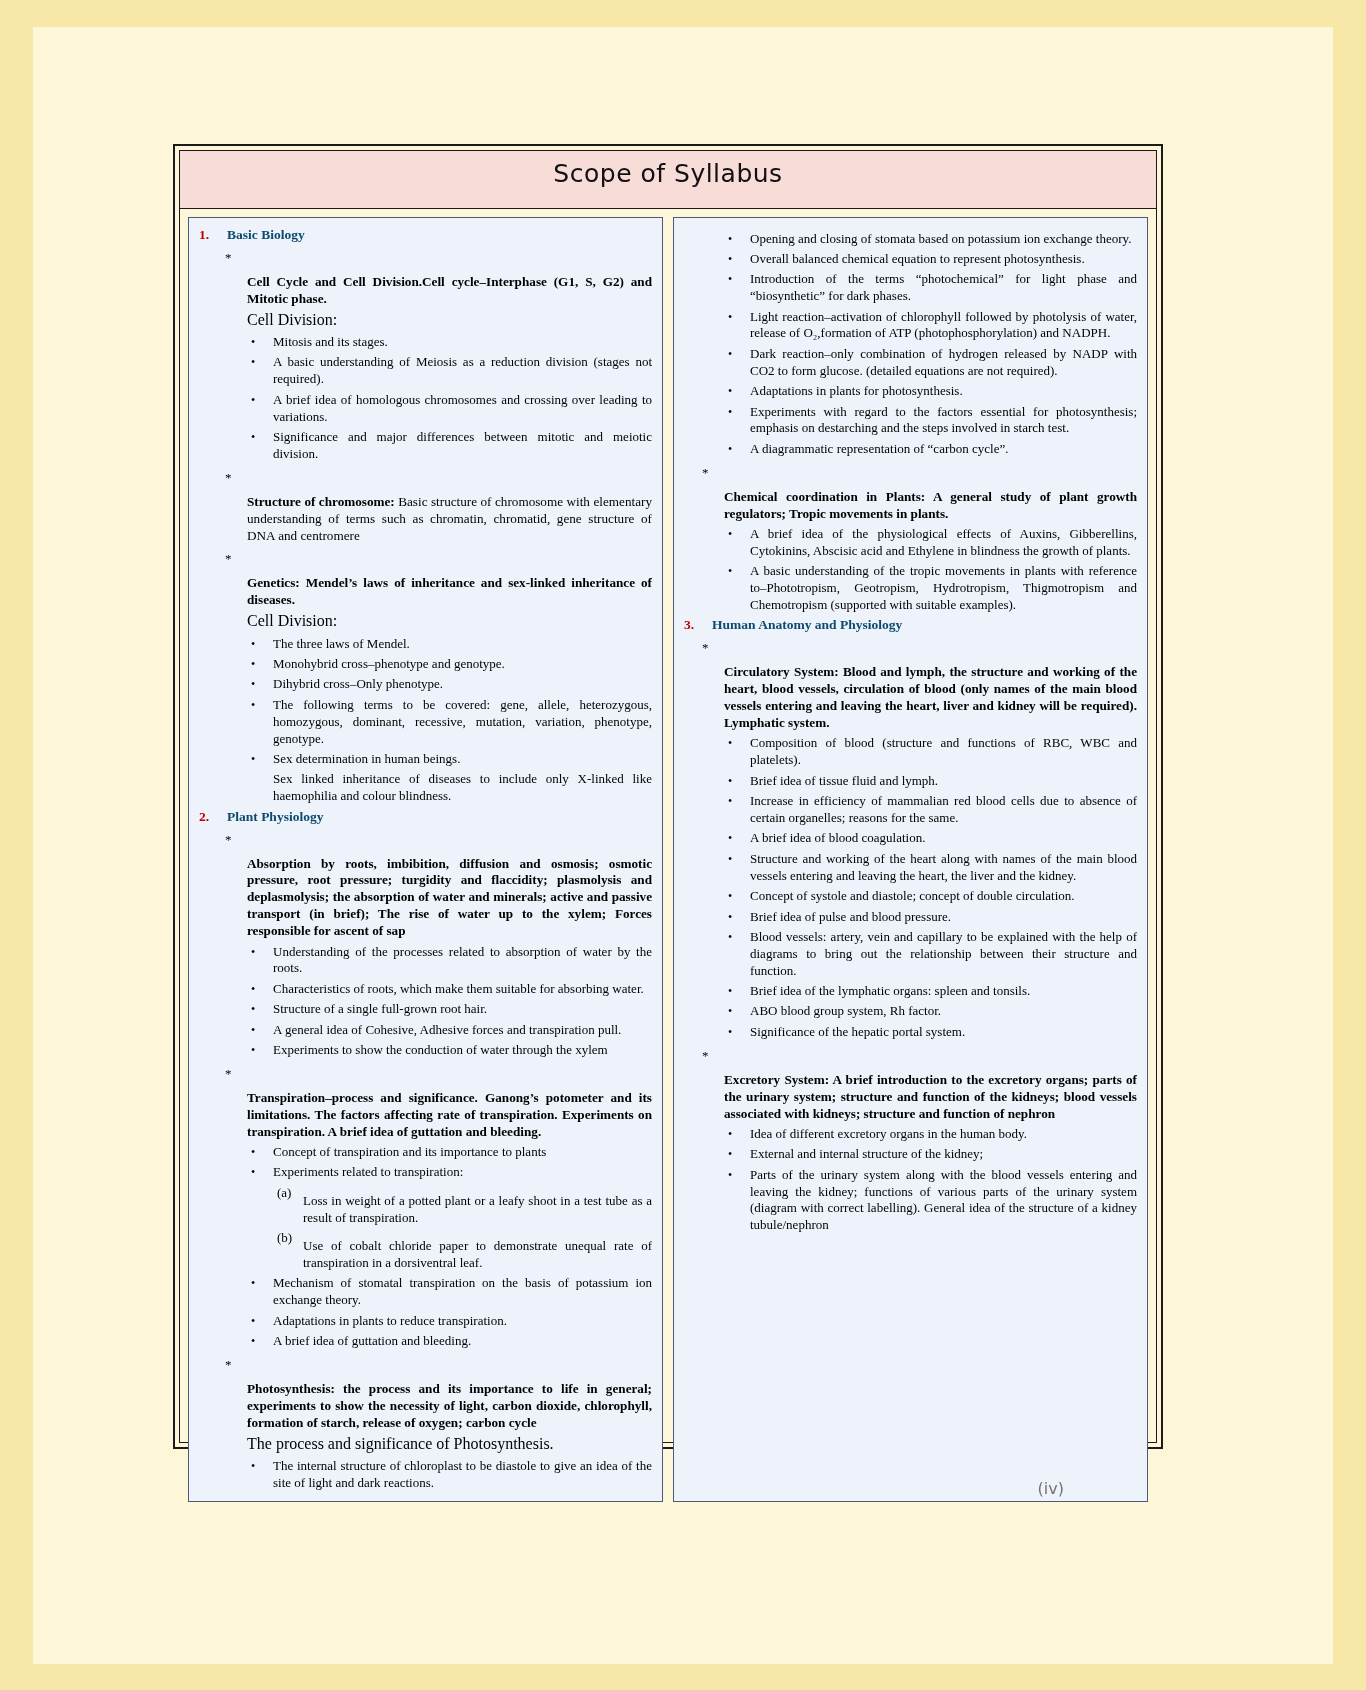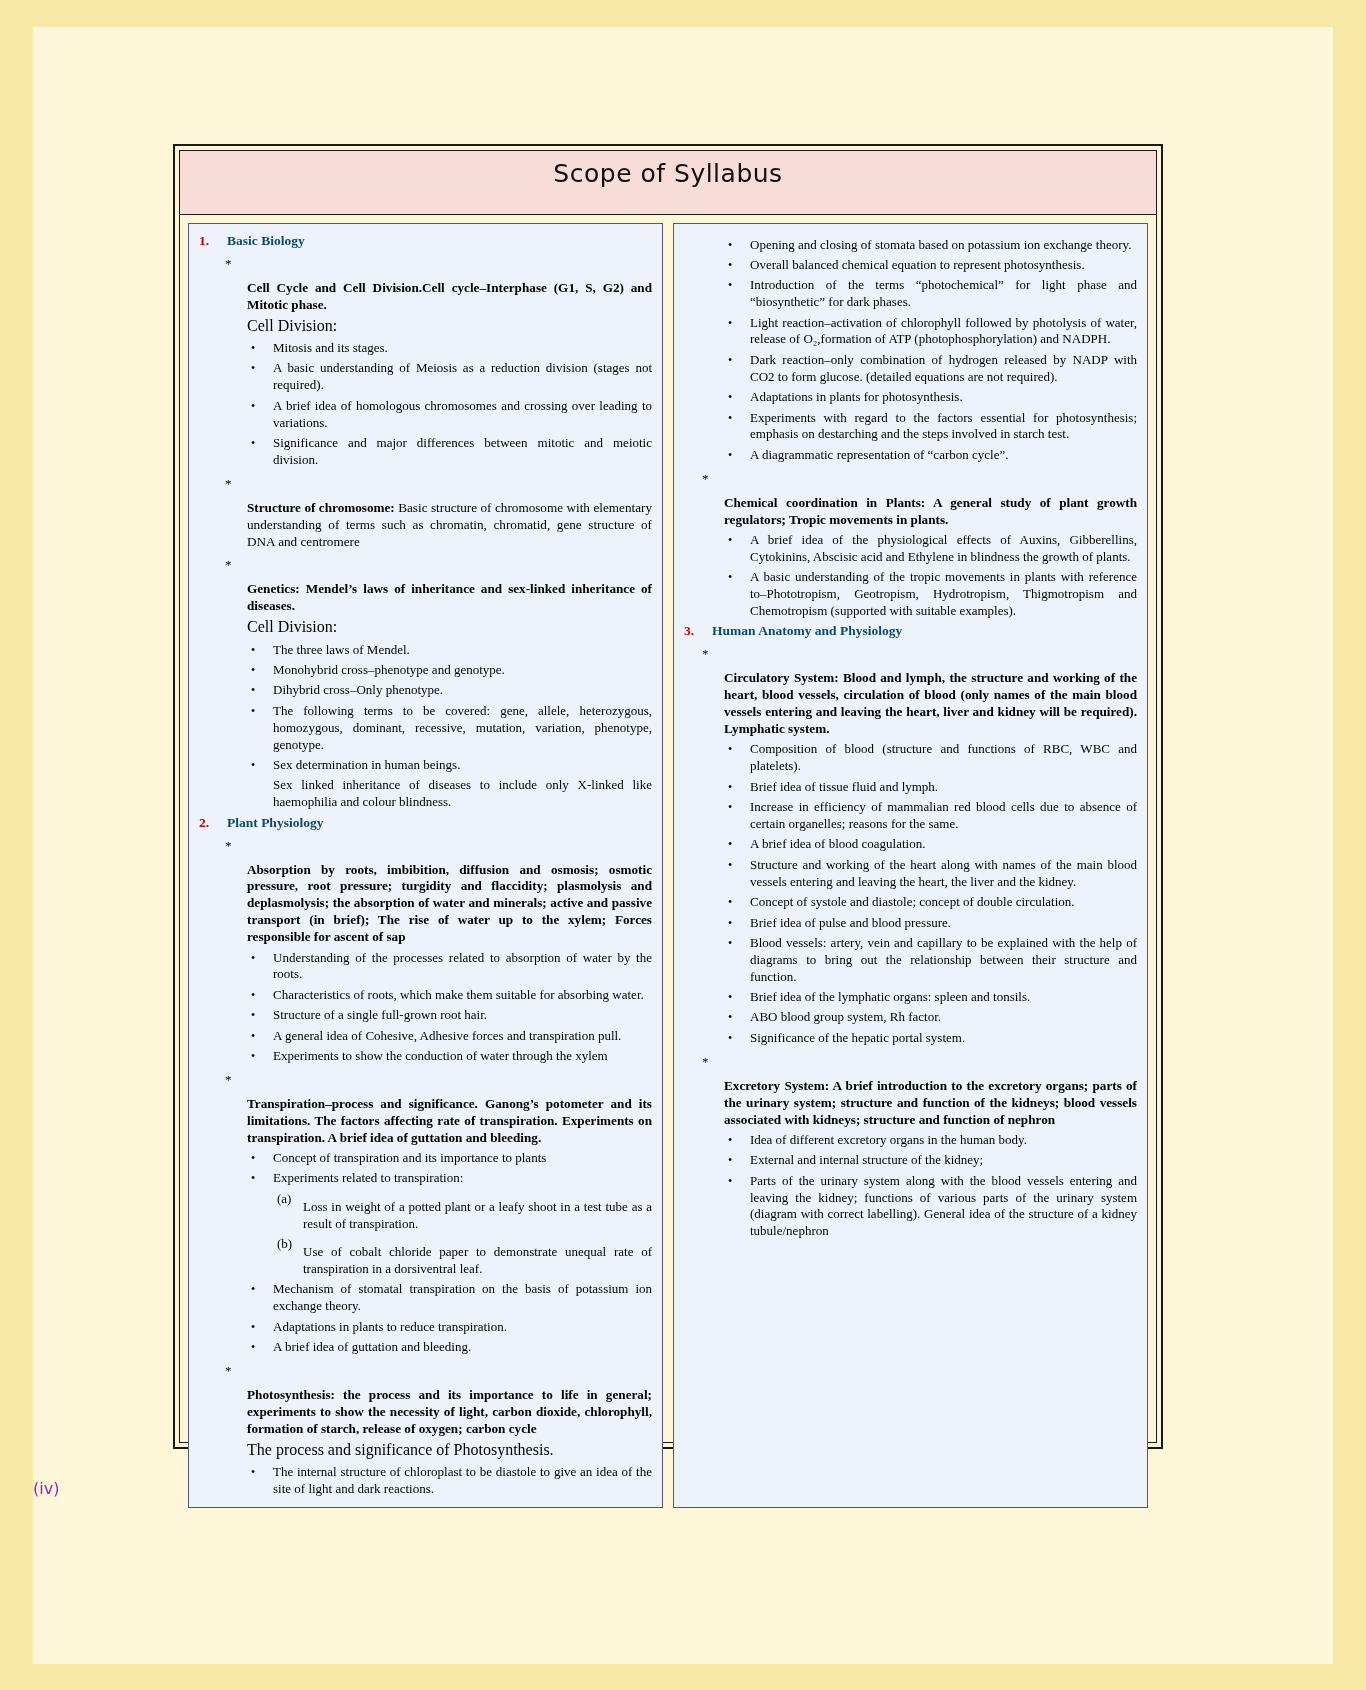"Scope of Syllabus" .title-bar { padding: 8px 0 26px 0 -> 8px 0 20px 0 }
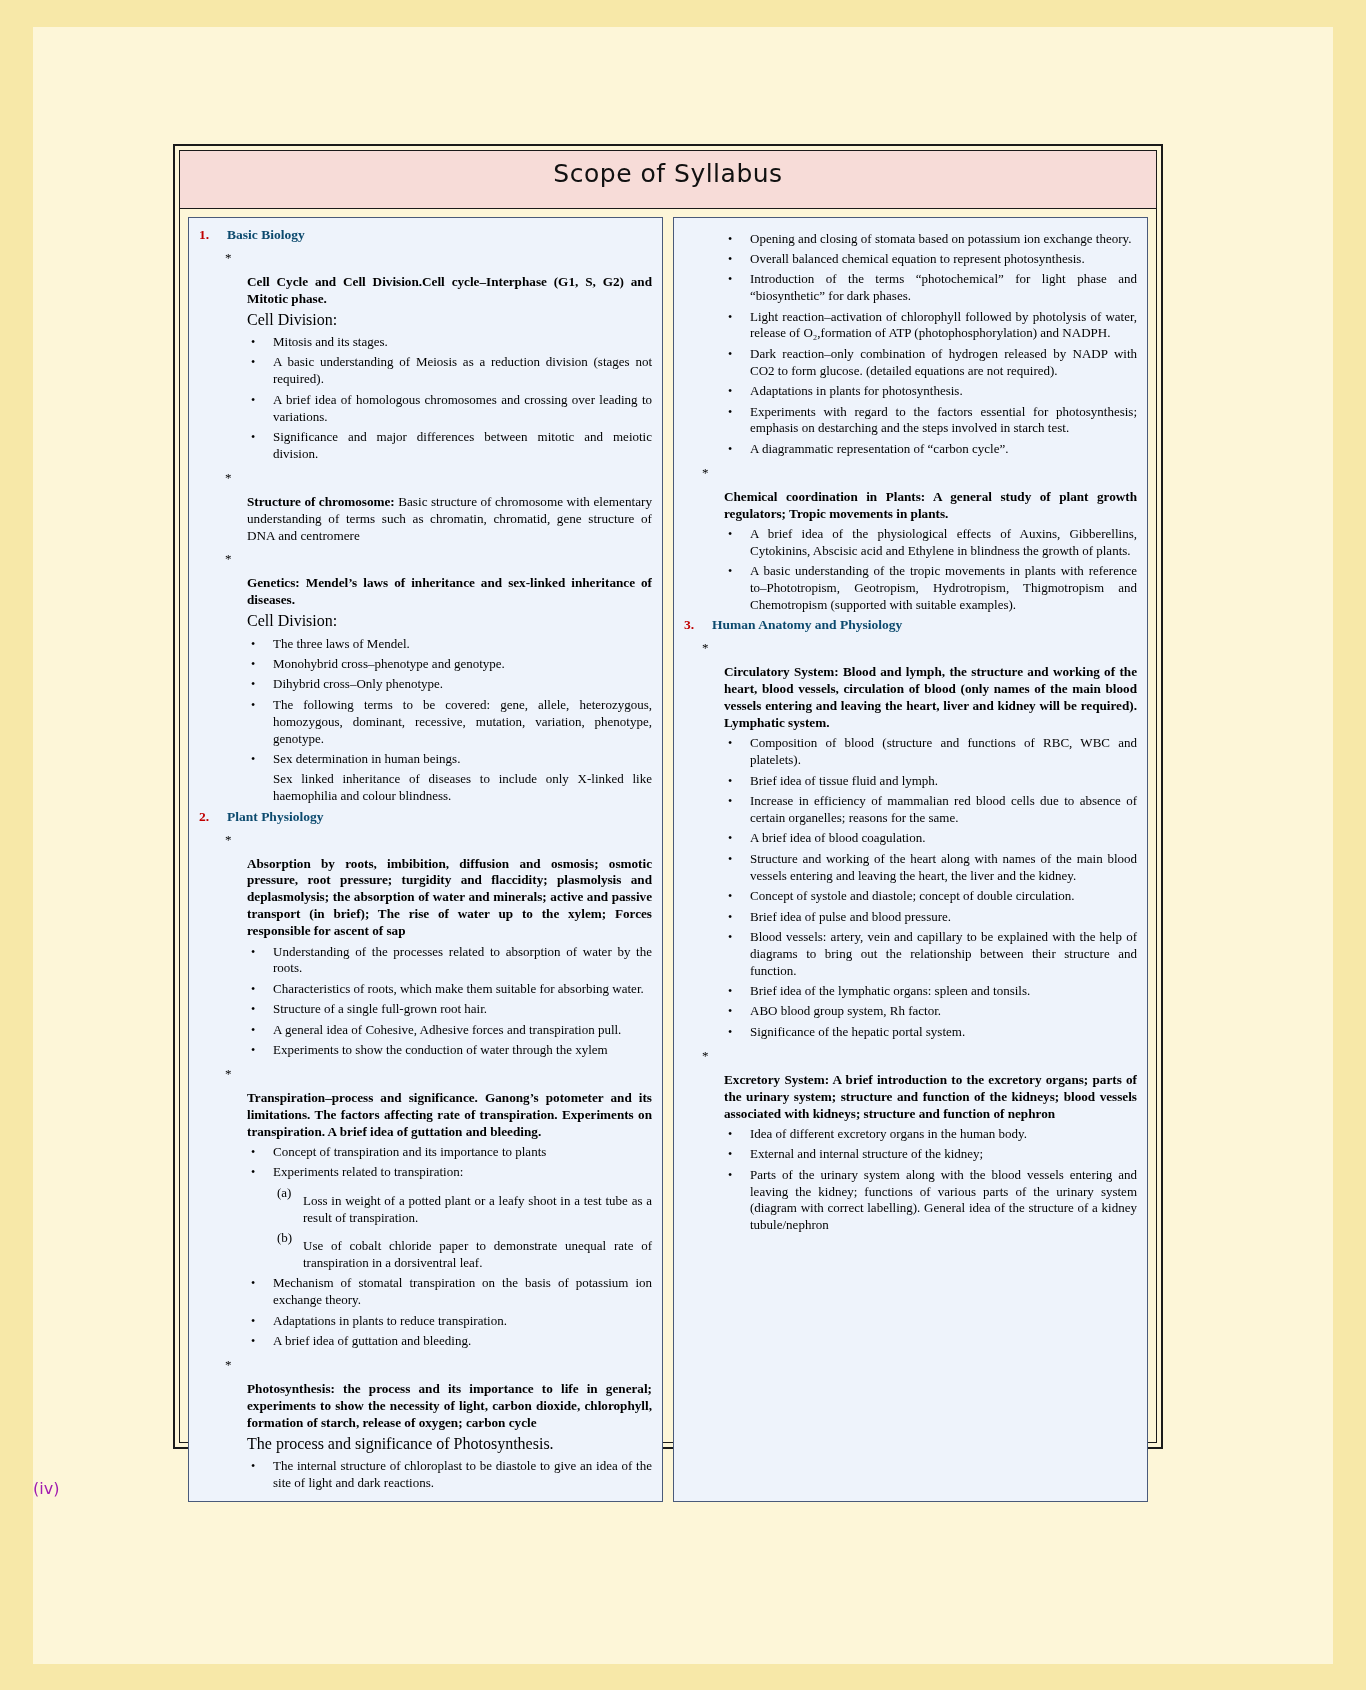"(iv)" .page-num { color: #a21caf -> #737373; text-align: left -> right }
